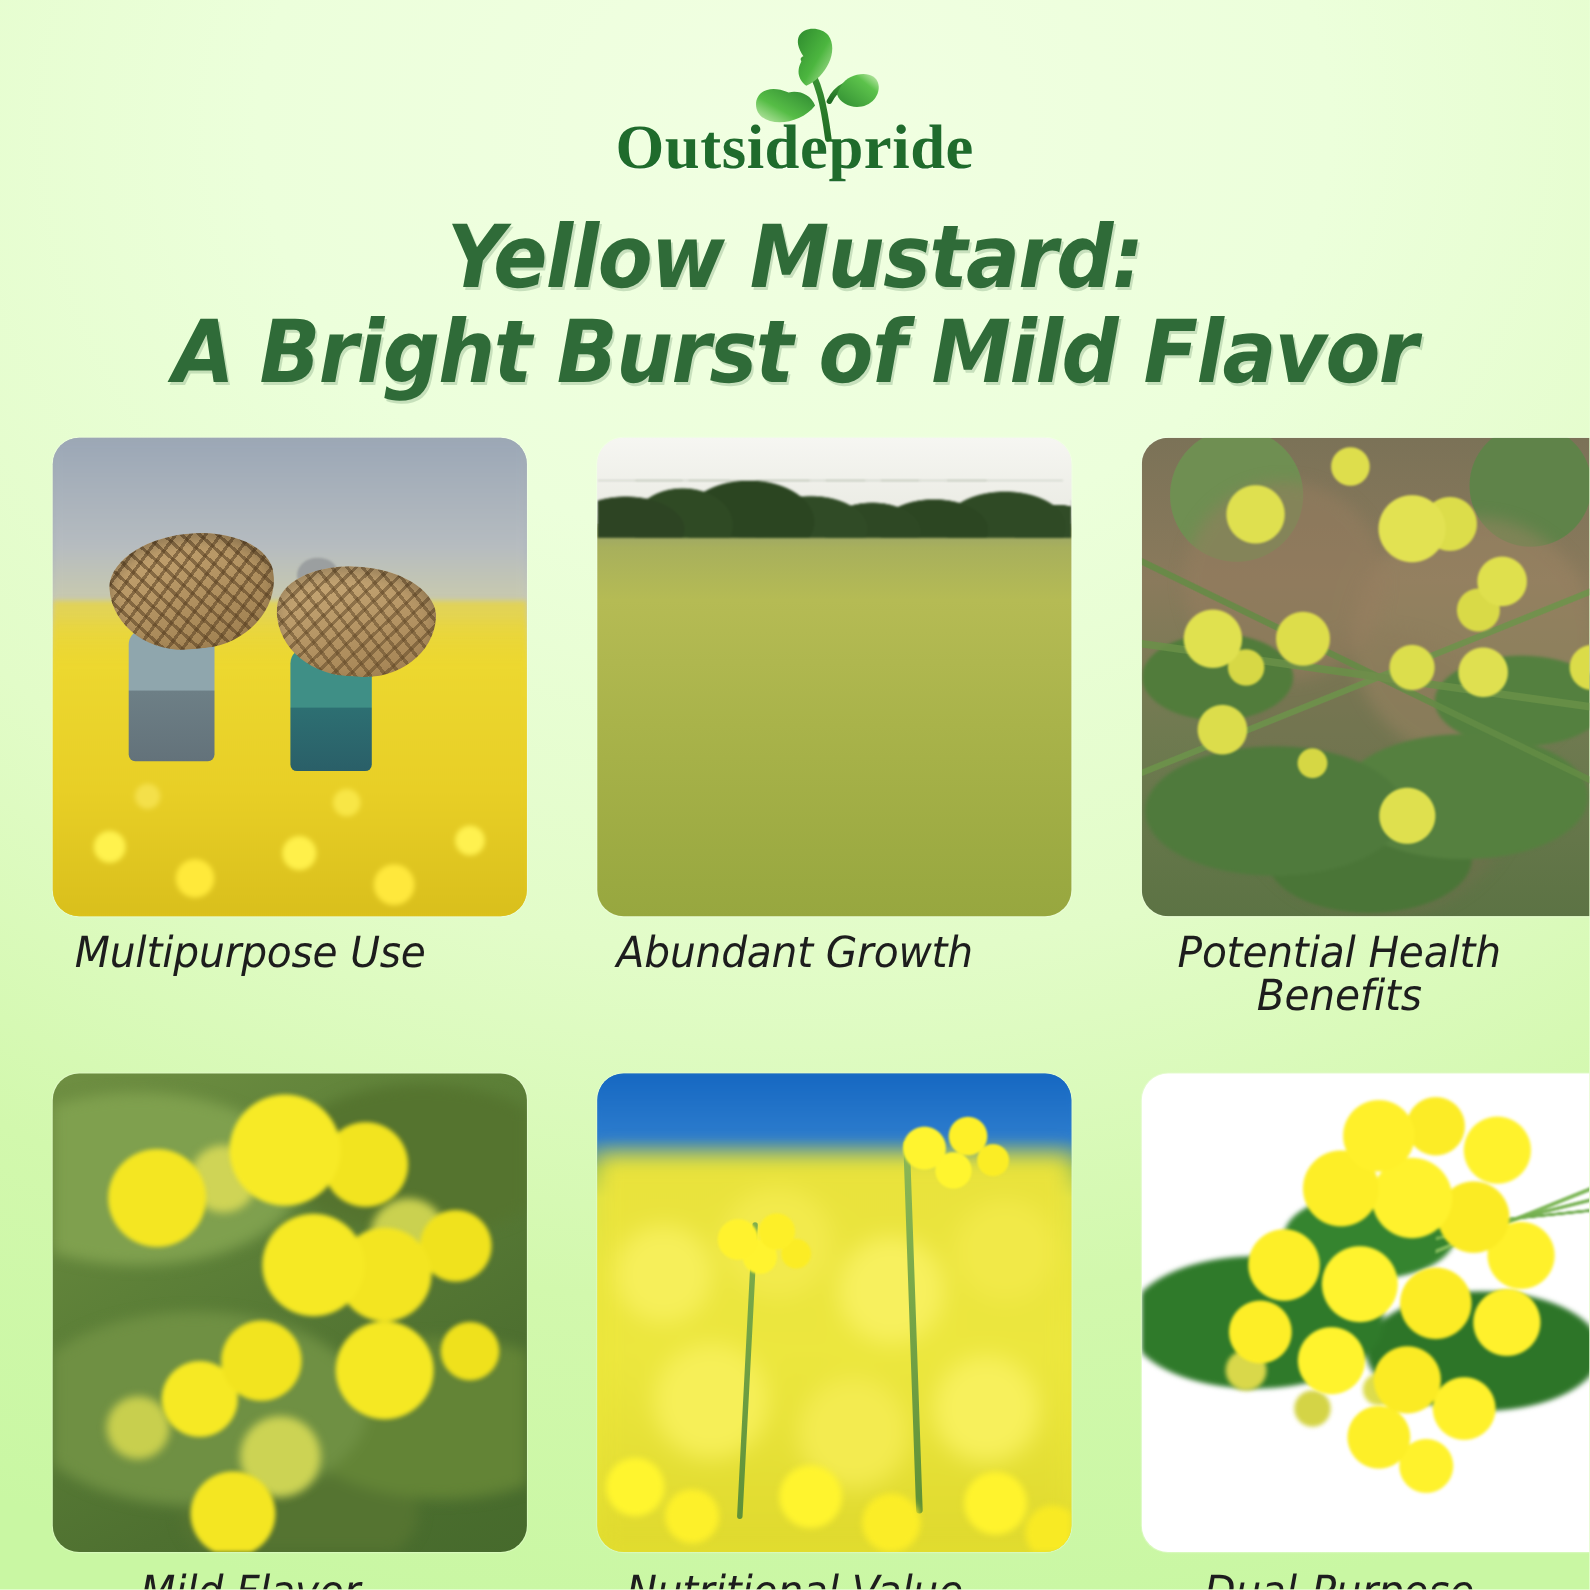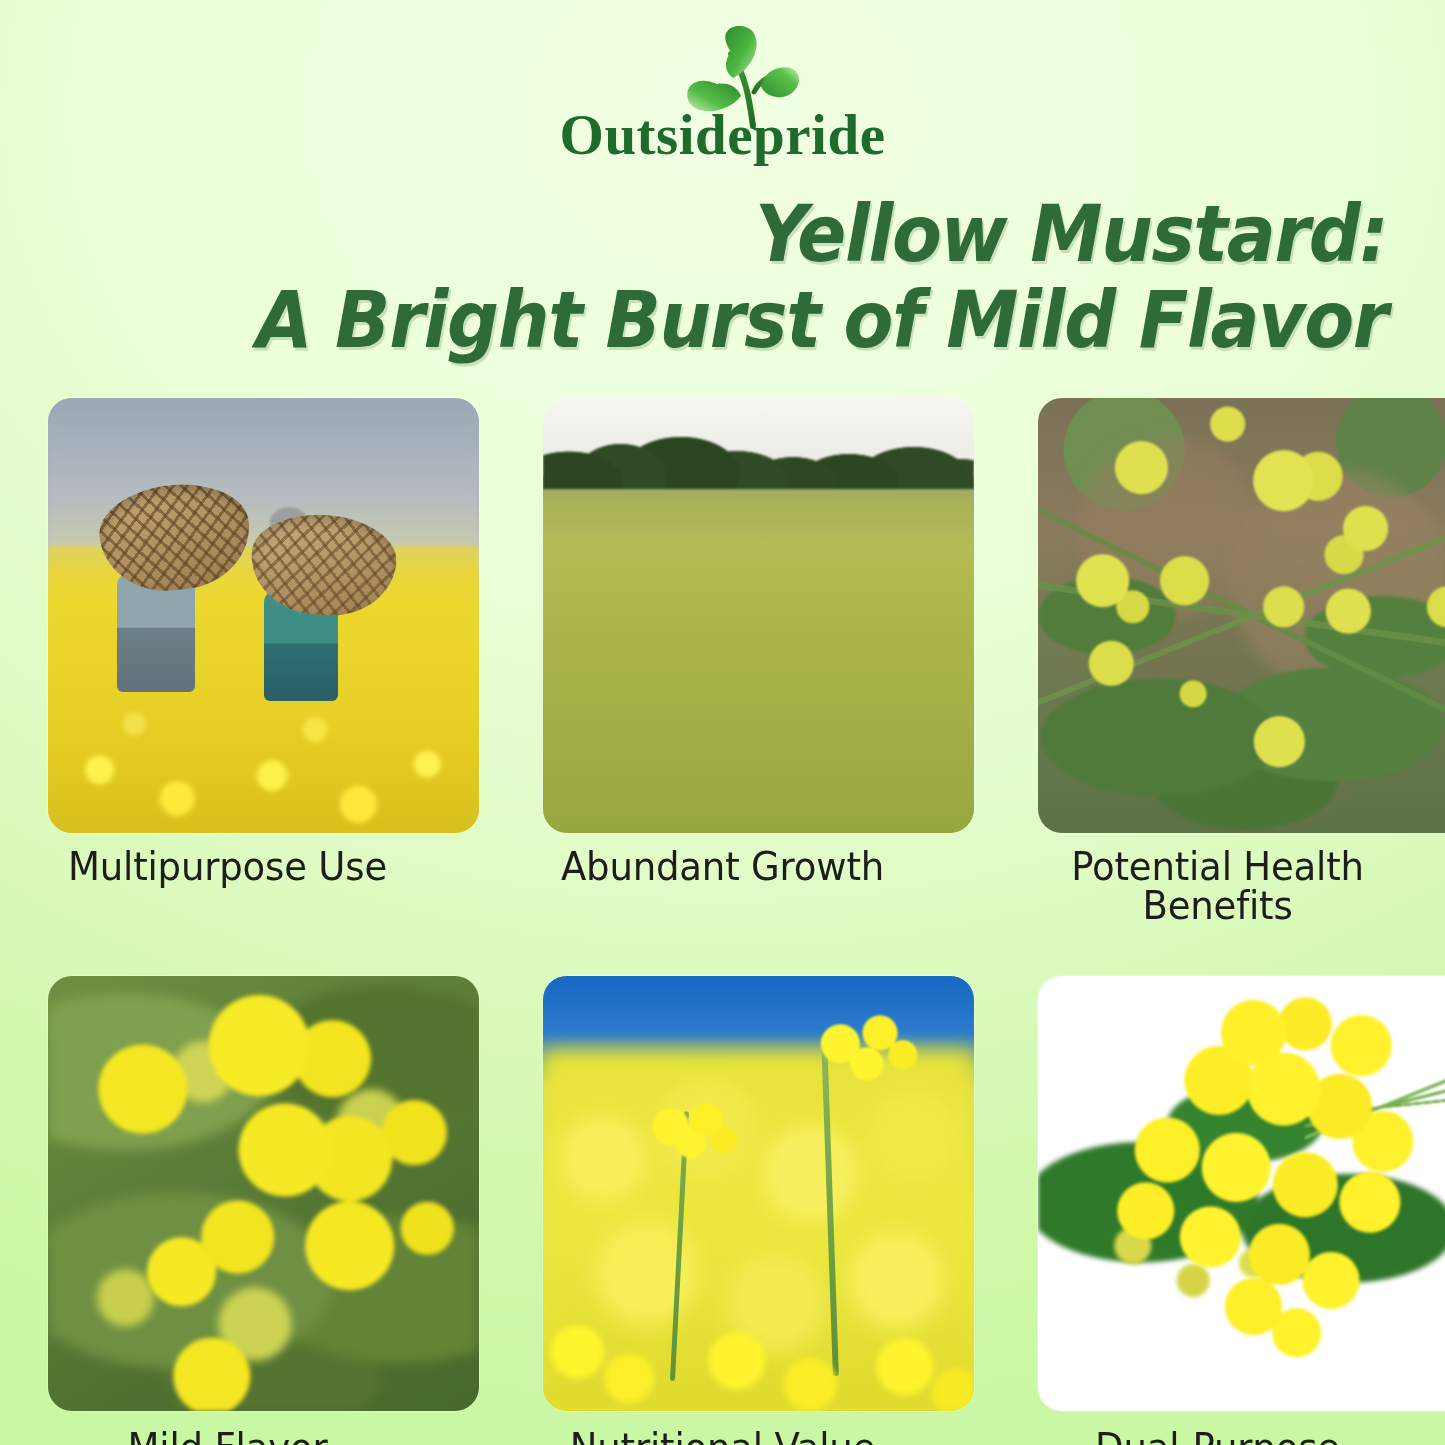"Yellow Mustard:" .title-block { text-align: right -> center }
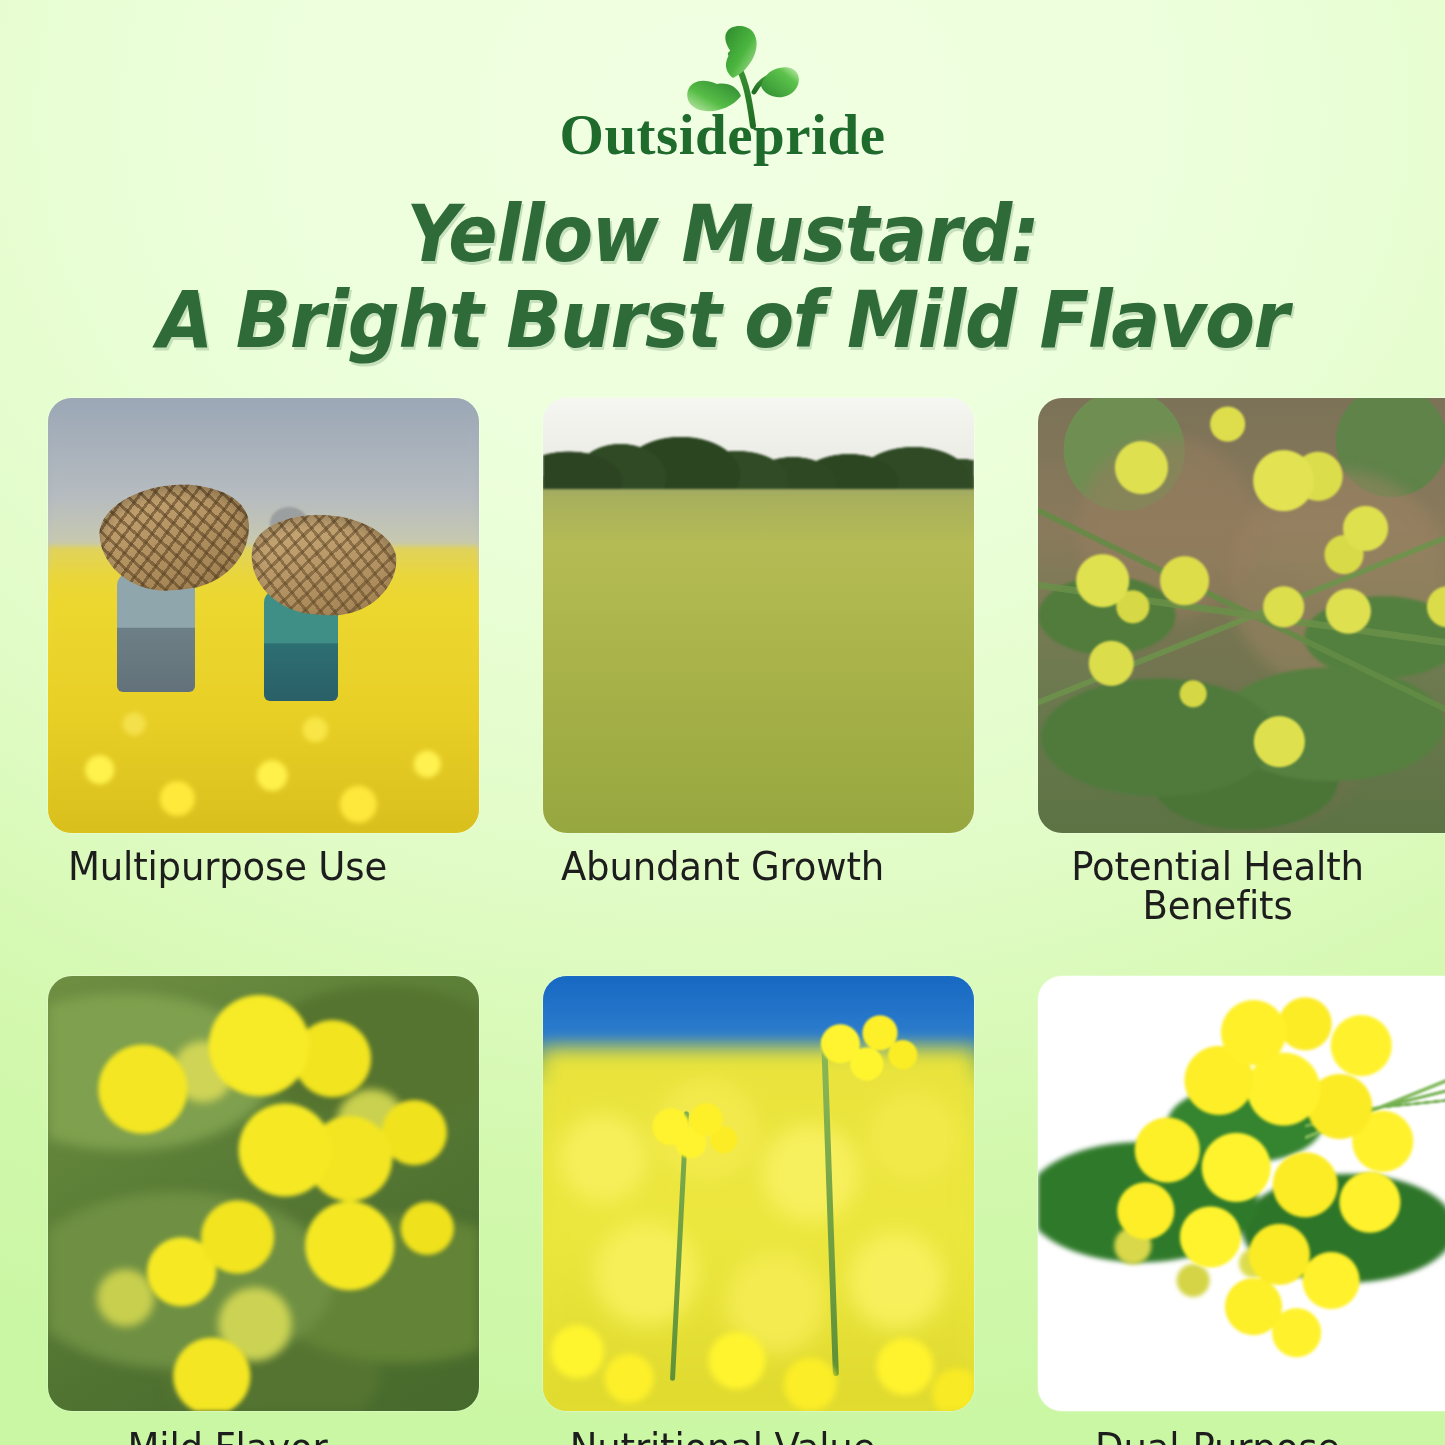"Multipurpose Use" .cell { font-style: none -> italic }
